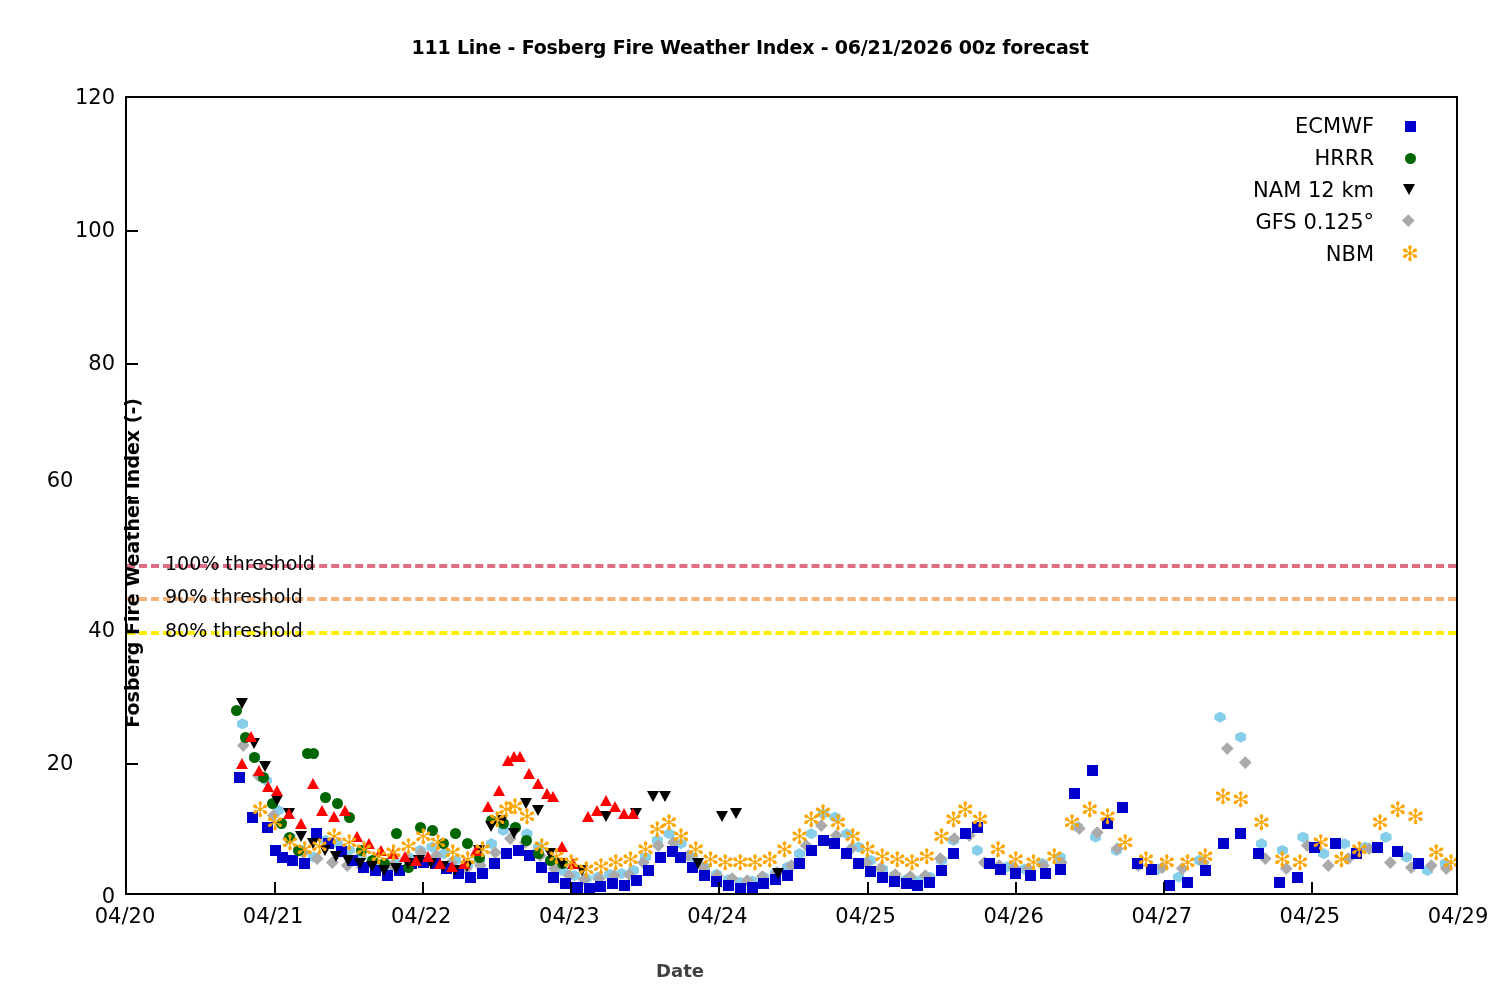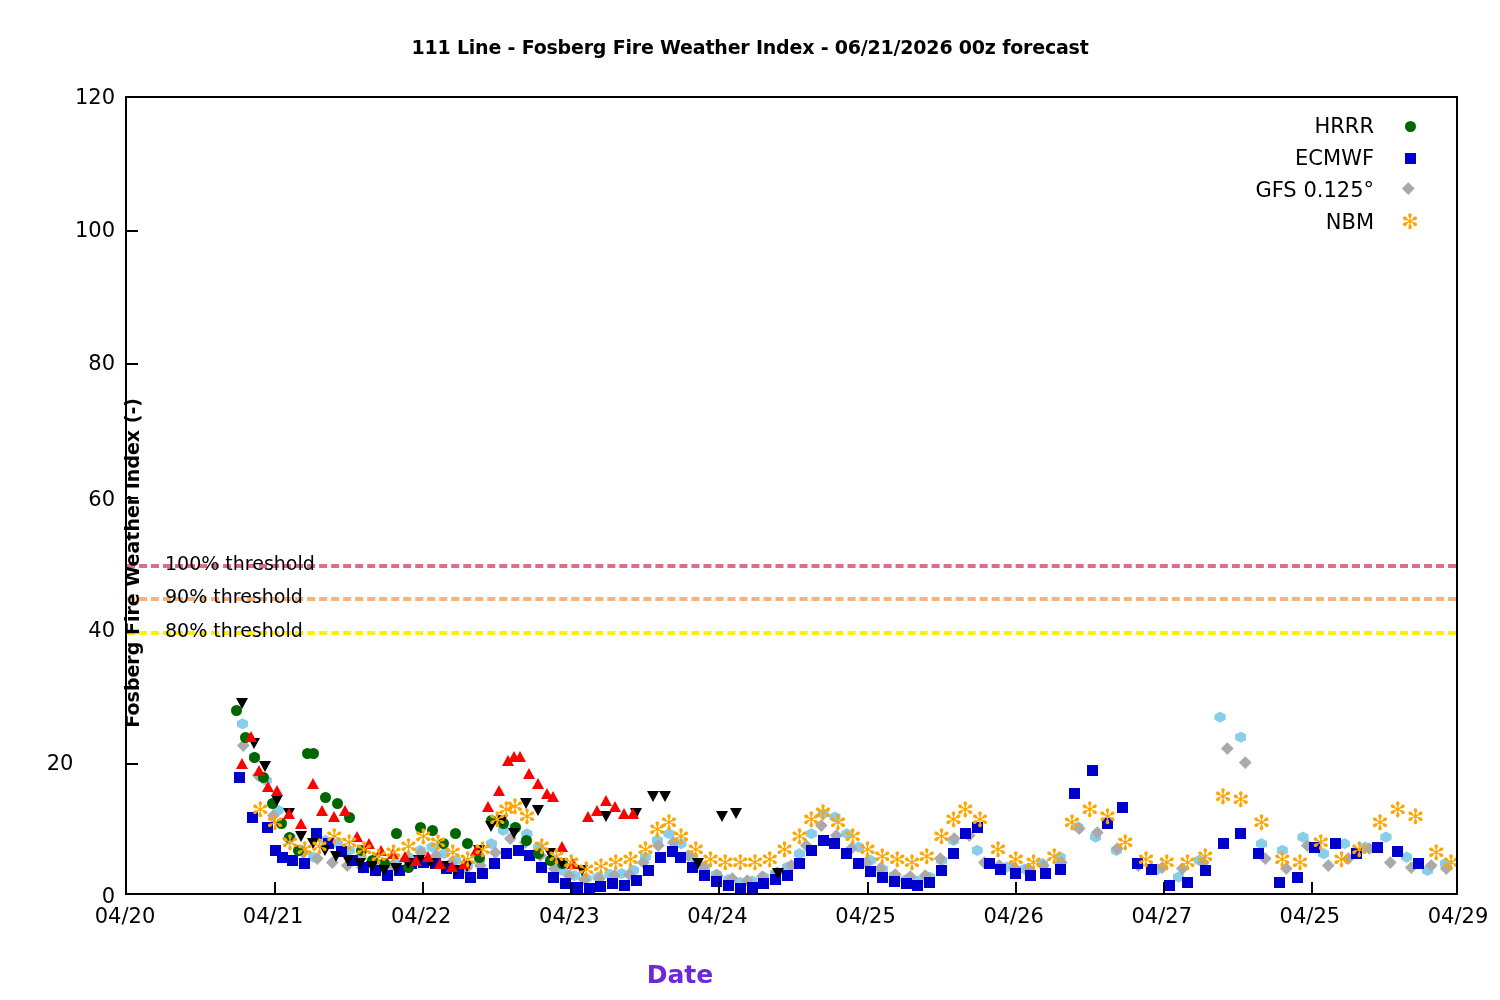"HRRR" div.legend-row { order: before "ECMWF" -> after "ECMWF" }
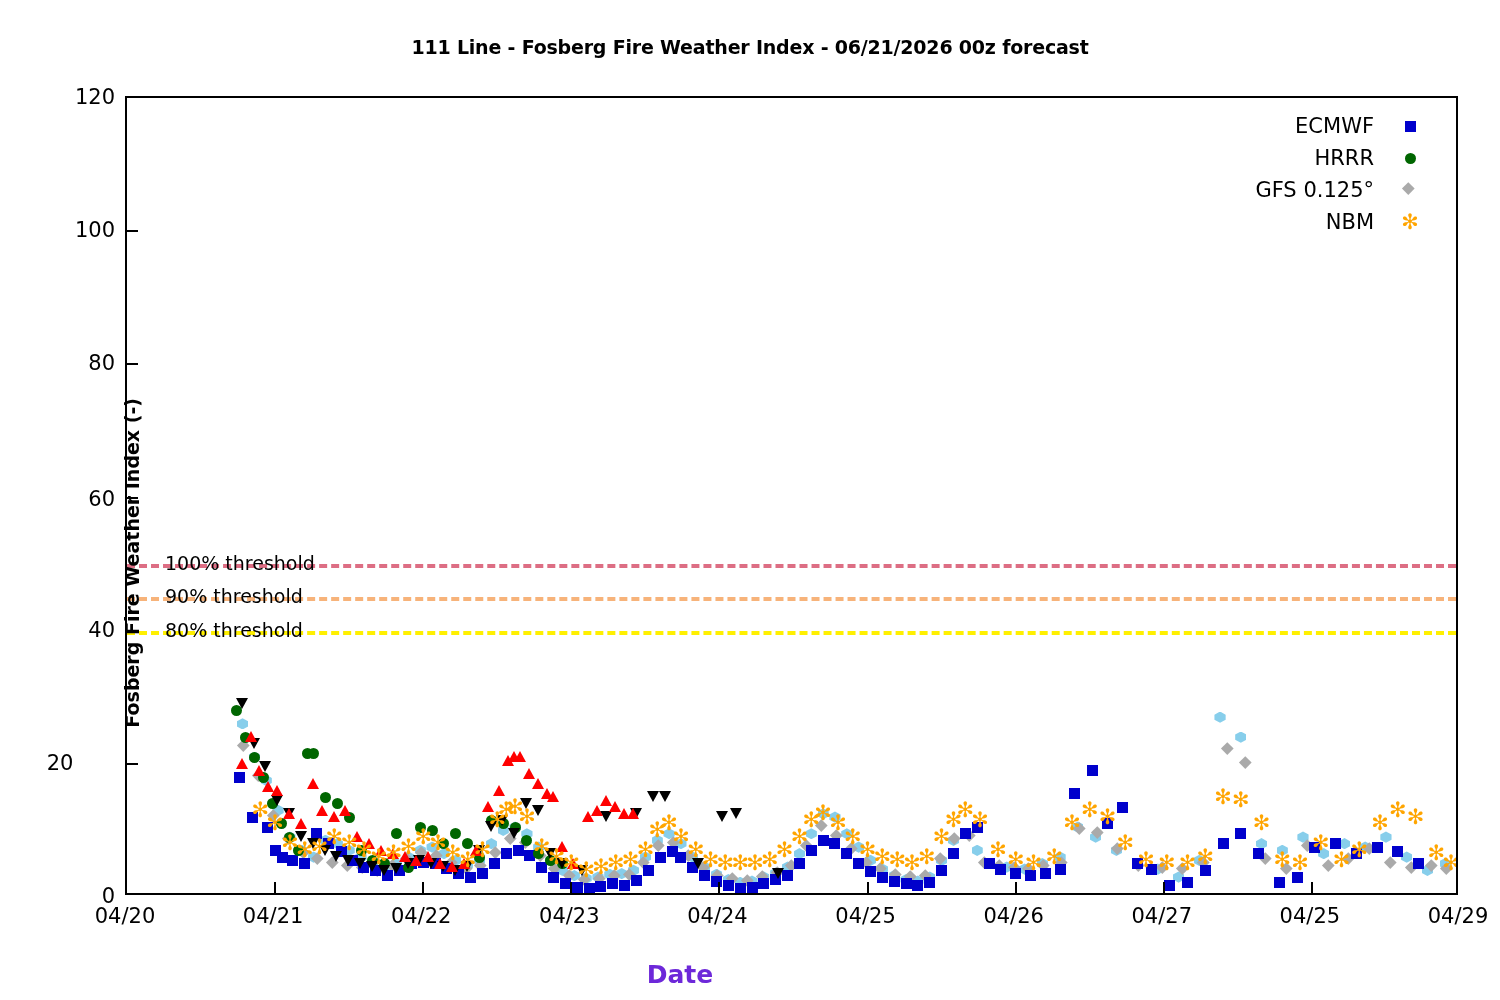"NAM 12 km" div.legend-row { html: none -> <div> <div>NAM 12 km</div> <div> <div></div> </div> </div> }
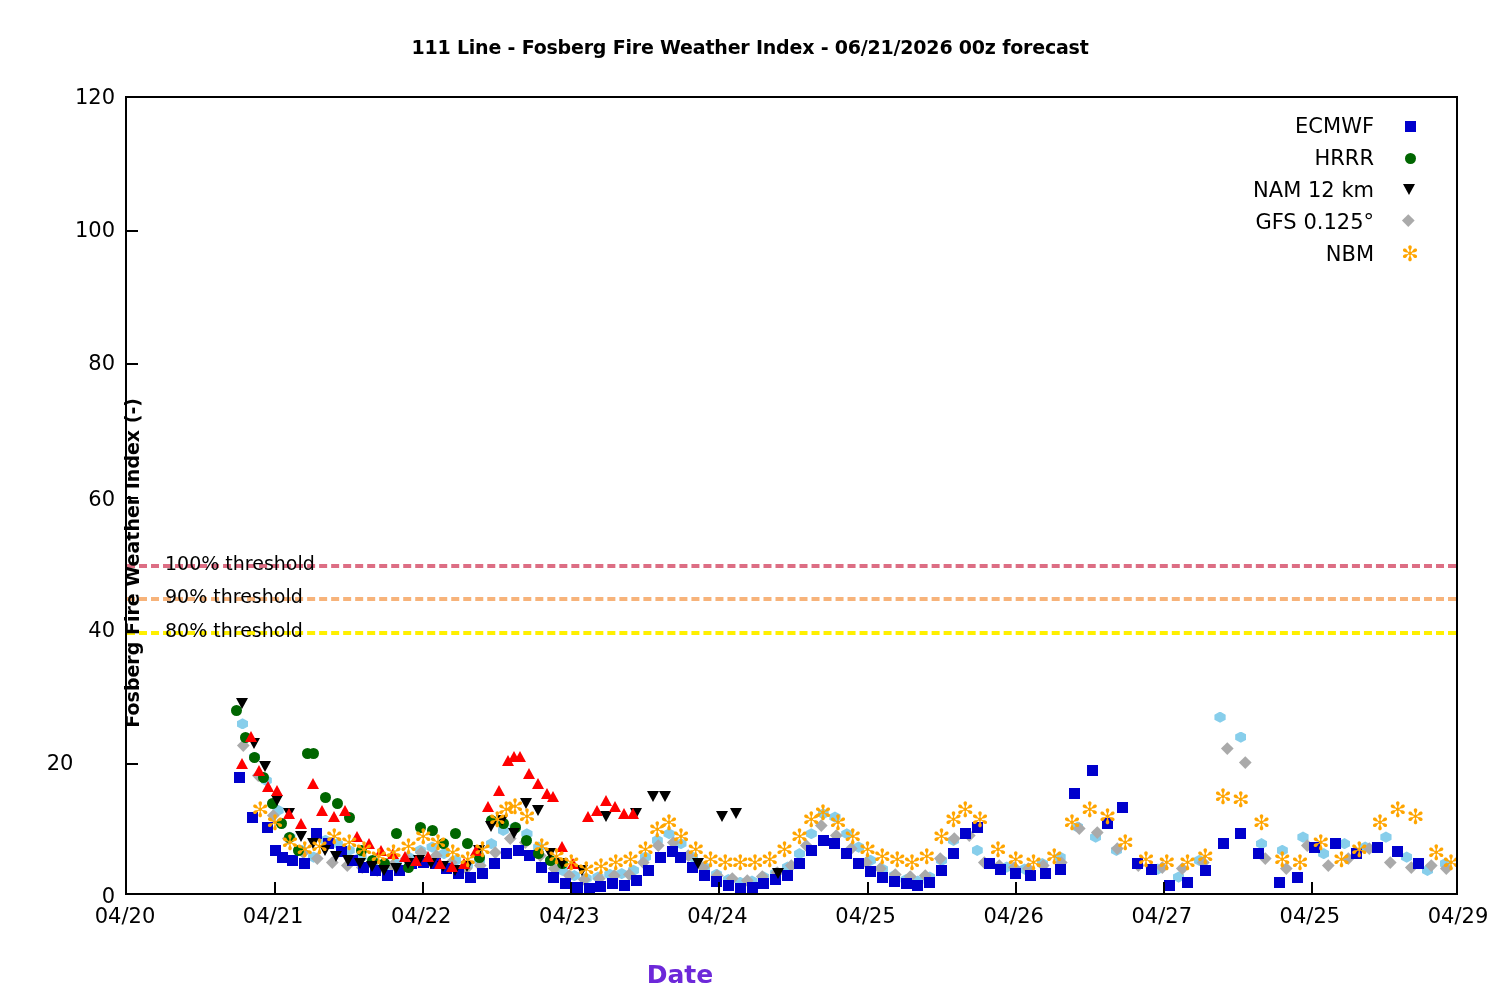"60" div.ytick-label { text-align: none -> center; top: 391px -> 372px }
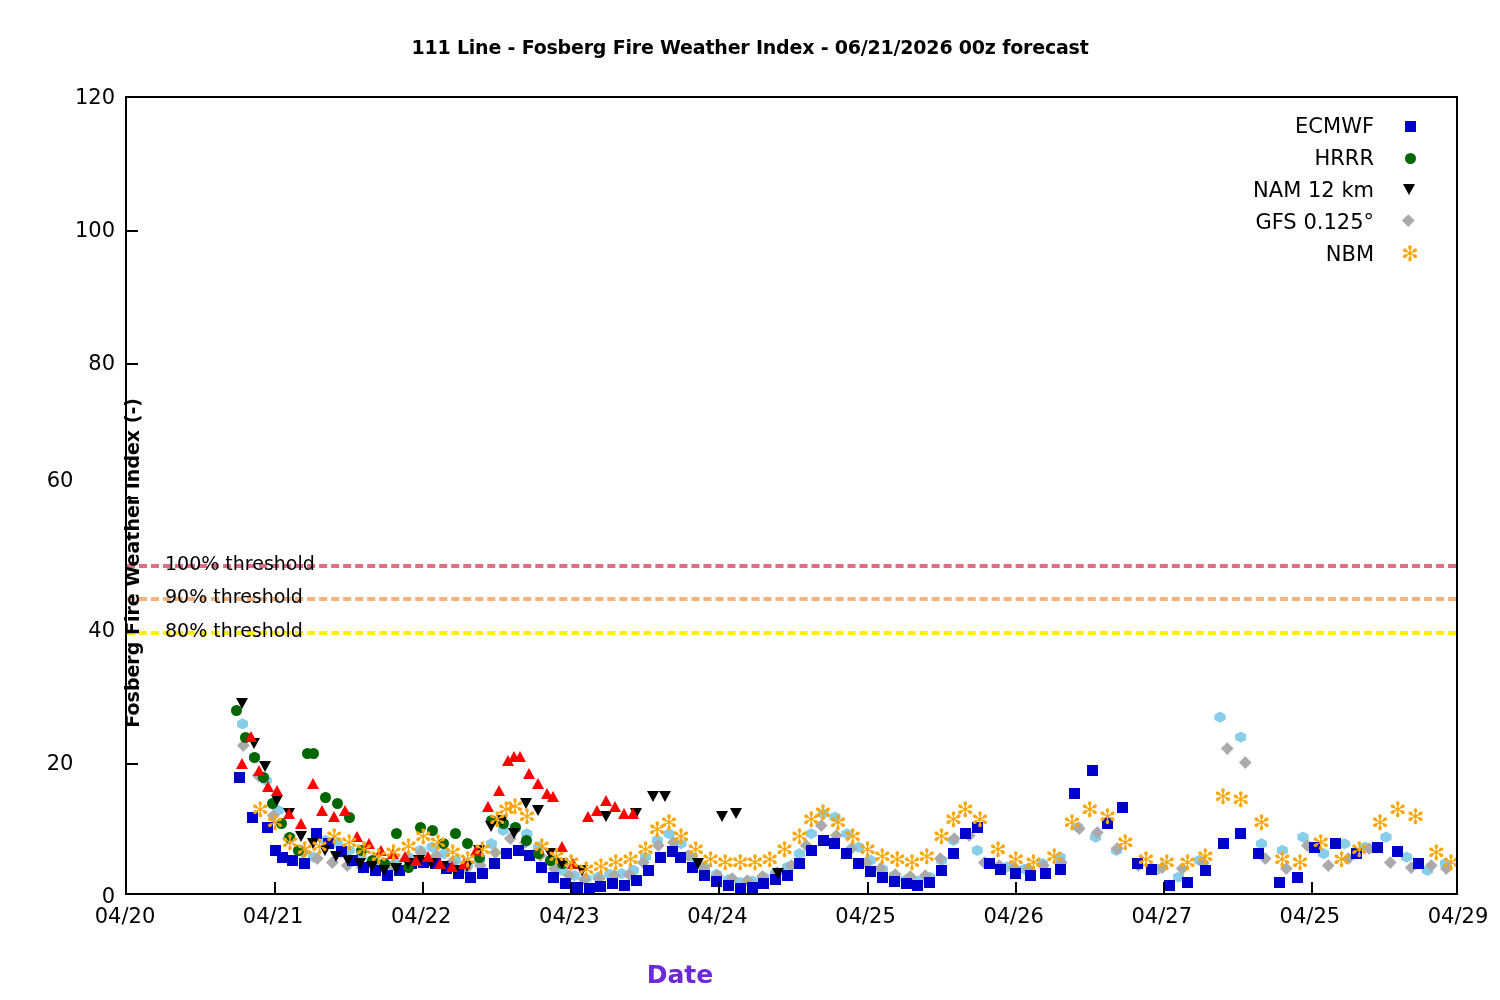"Date" #x-axis-title { color: #6d28d9 -> #404040; font-size: 25px -> 18px }
